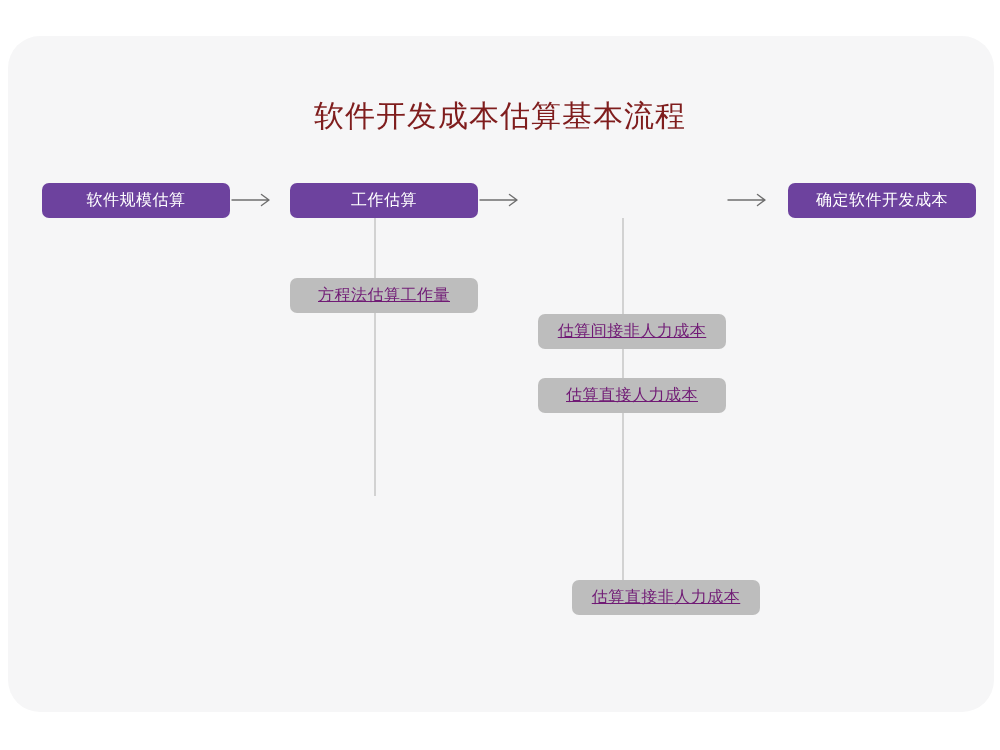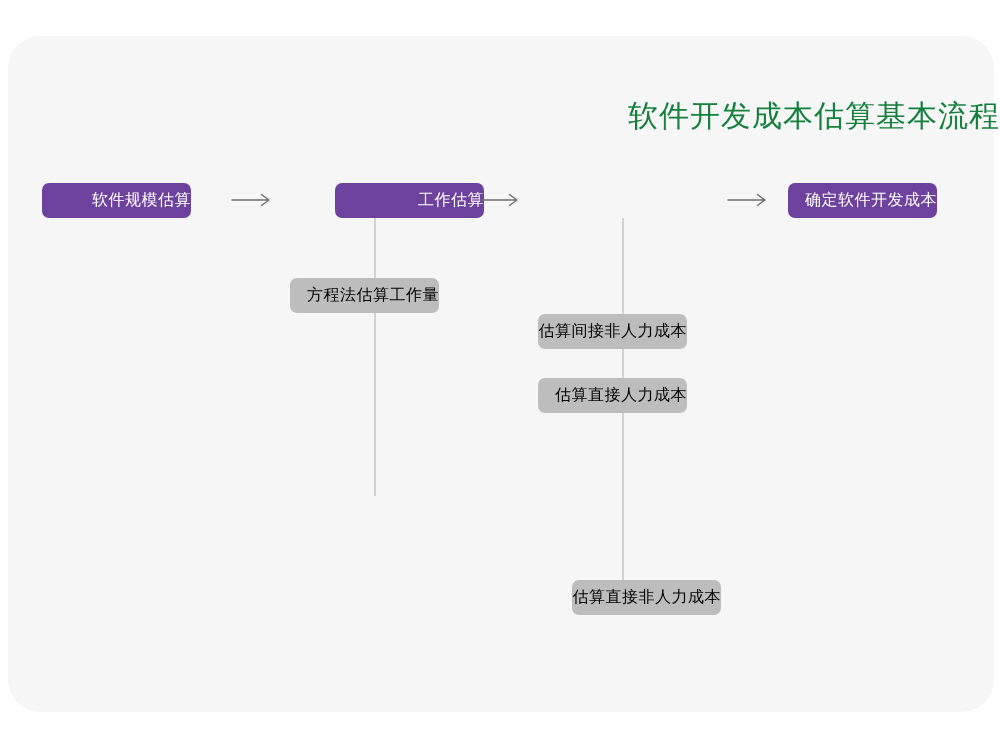"软件开发成本估算基本流程" .title { color: #15803d -> #7f1d1d; text-align: right -> center }
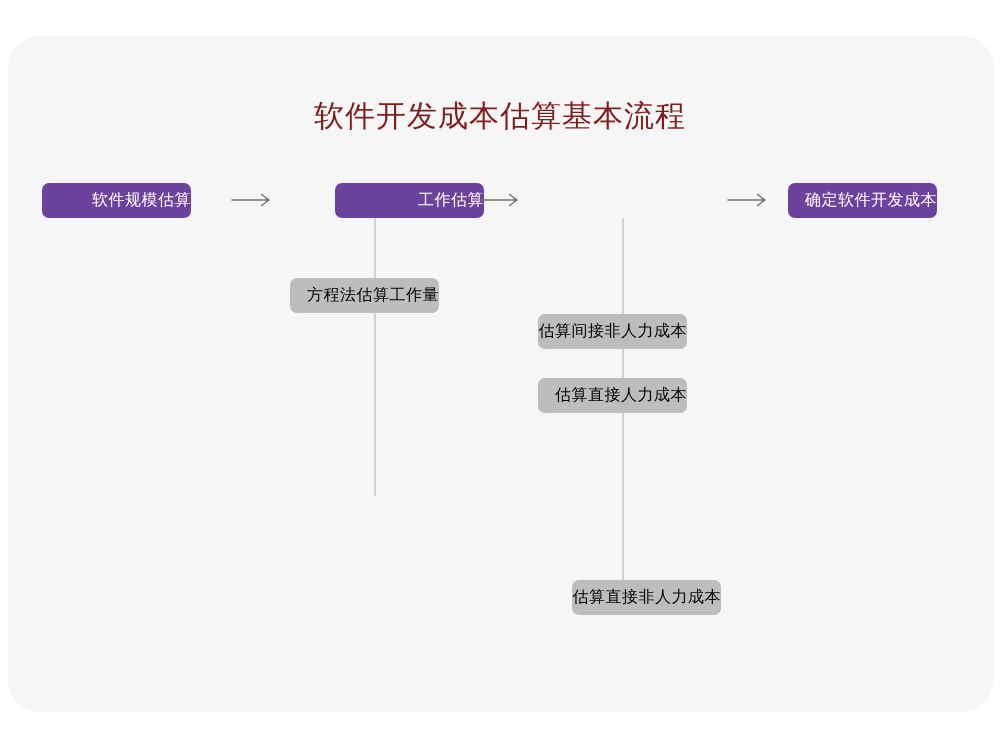"软件规模估算" .node { justify-content: flex-end -> center; width: 149px -> 188px }
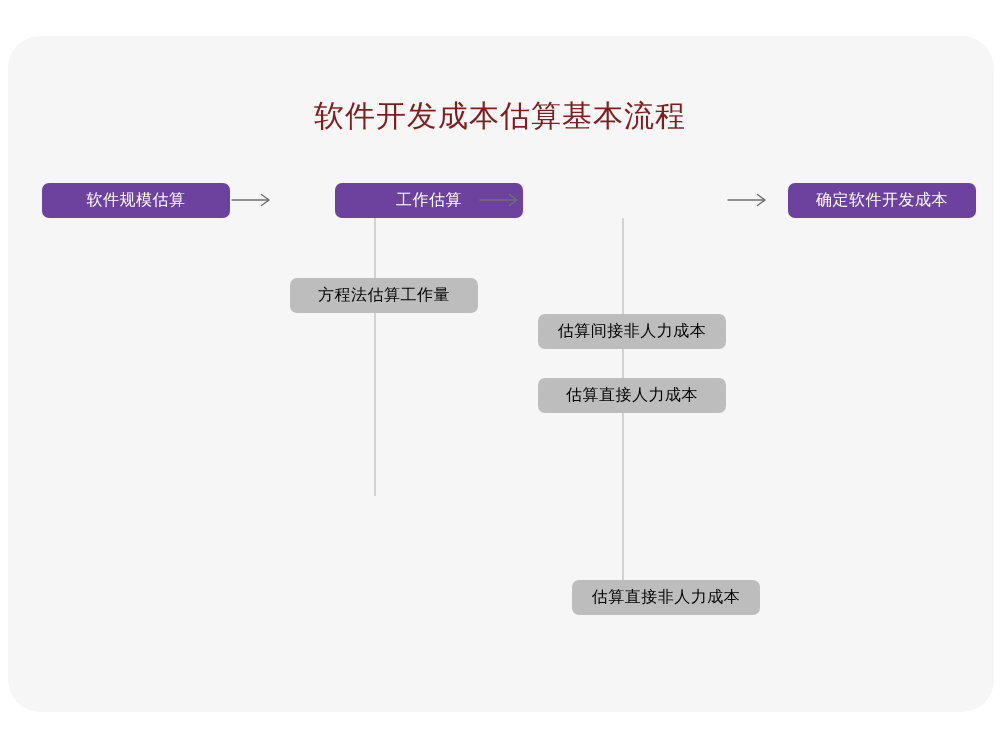"工作估算" div.node { margin-left: 45px -> none }
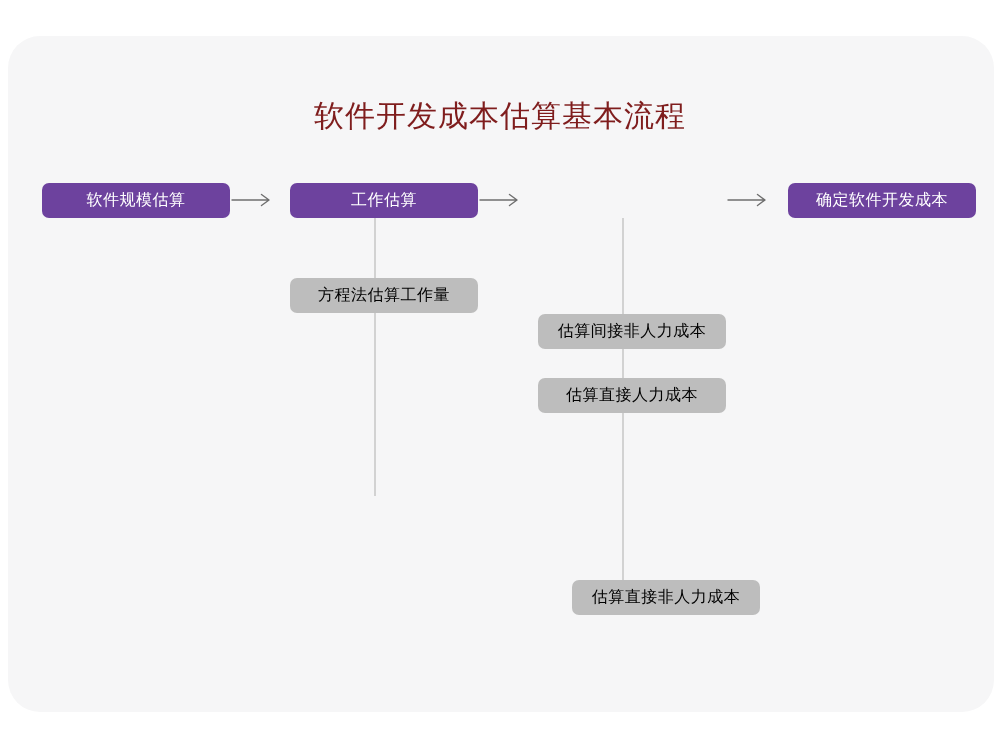"方程法估算工作量" .node.gray span { color: #000000 -> #701a75; text-decoration: none -> underline }
